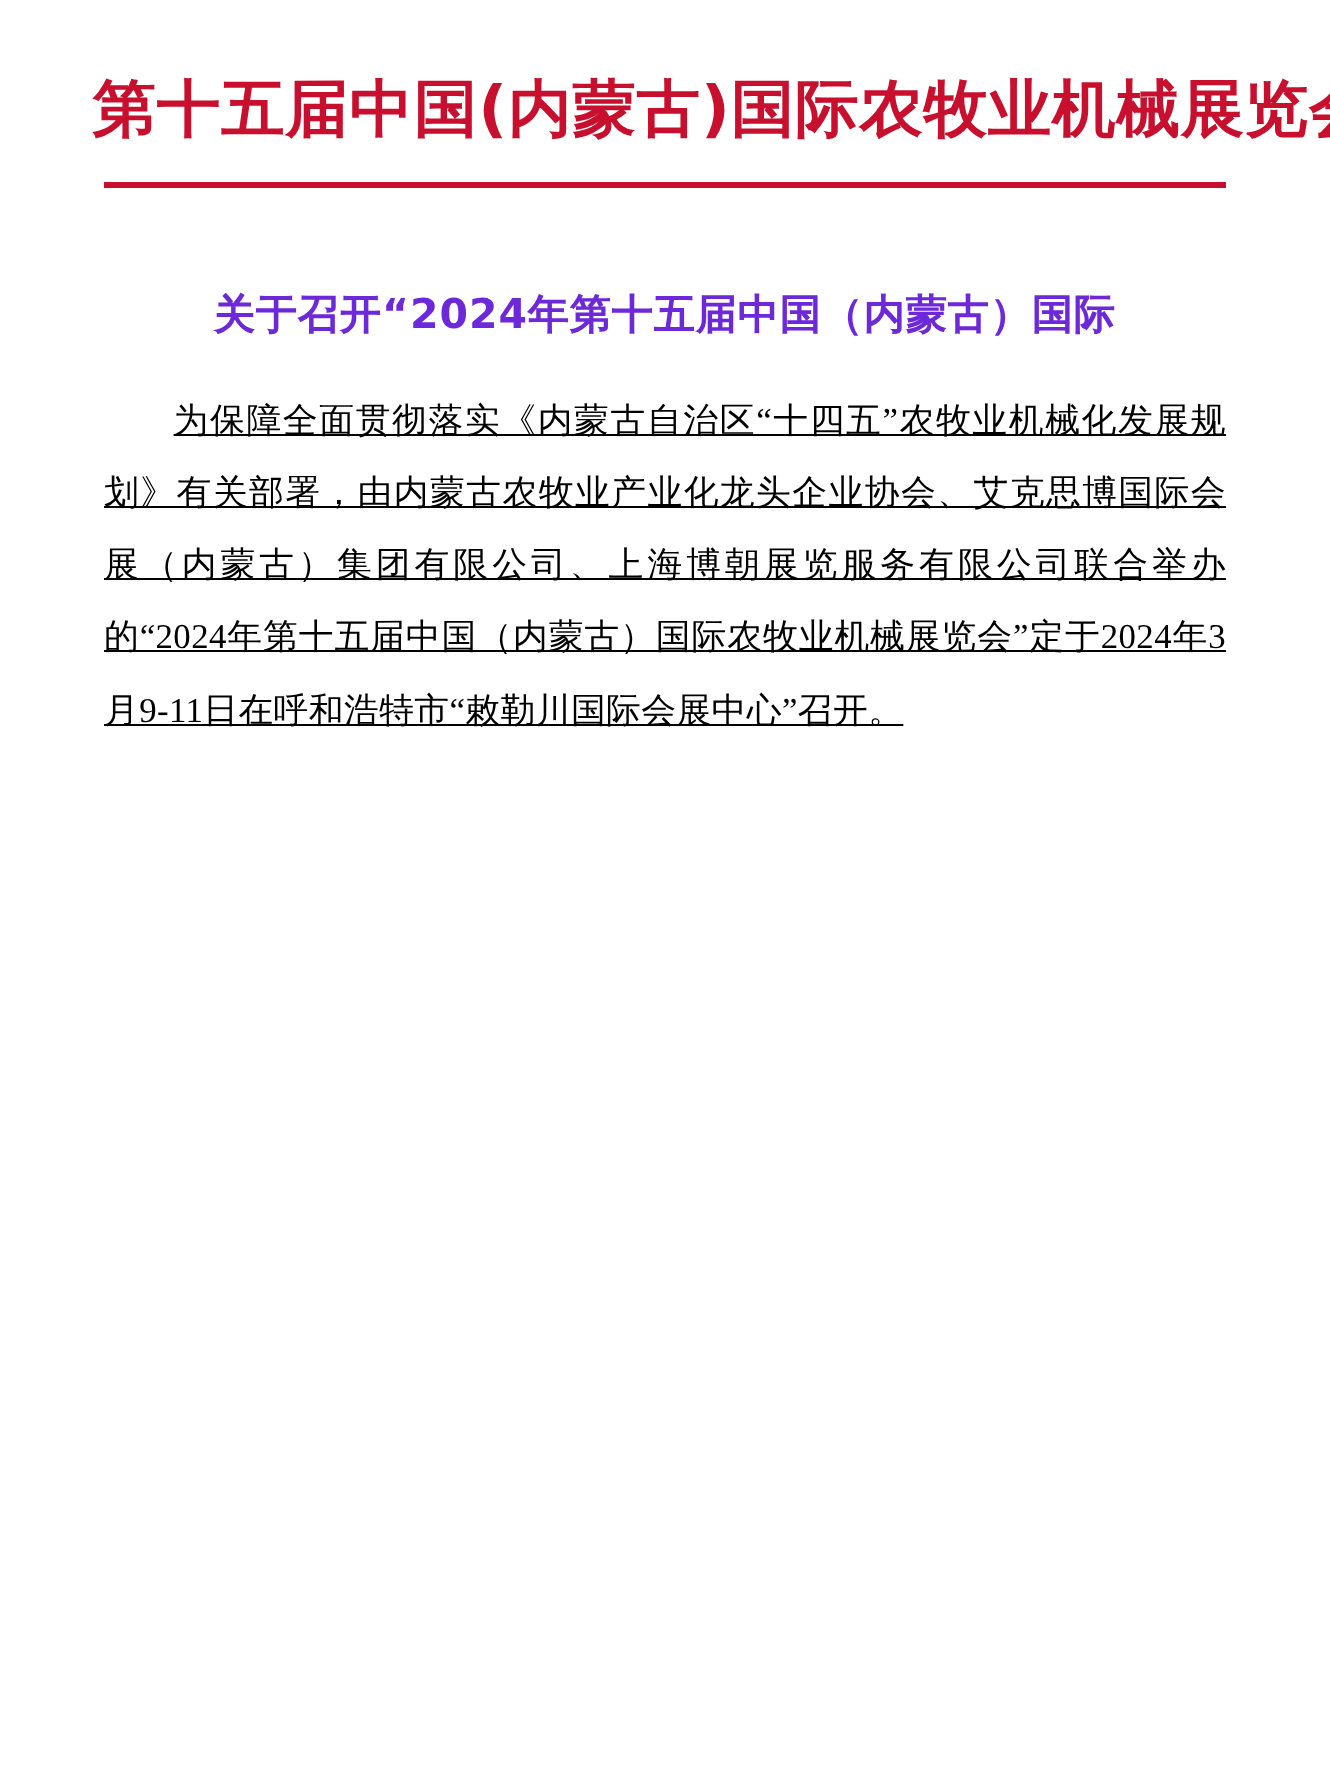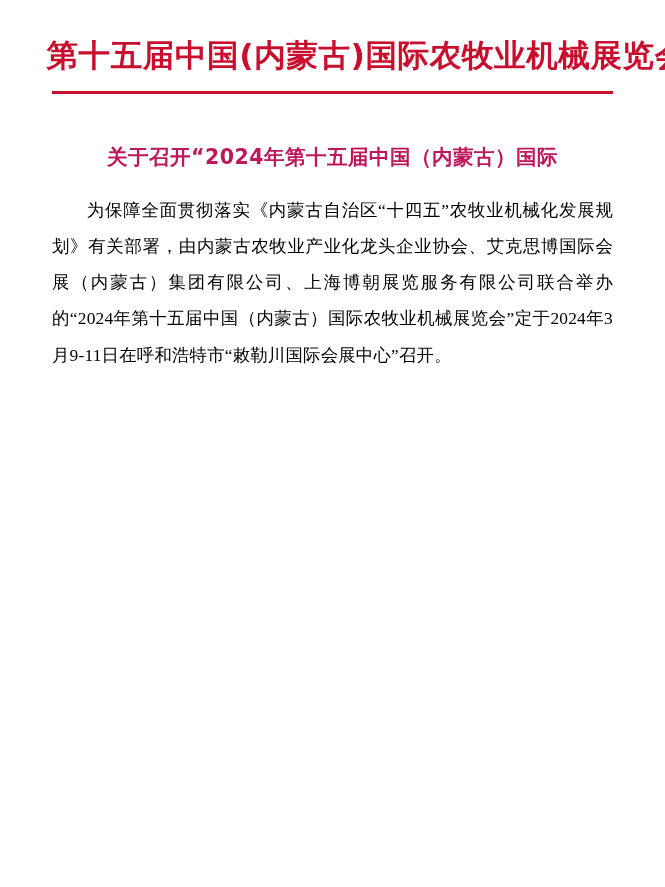"关于召开“2024年第十五届中国（内蒙古）国际" .doc-title { color: #be185d -> #6d28d9 }
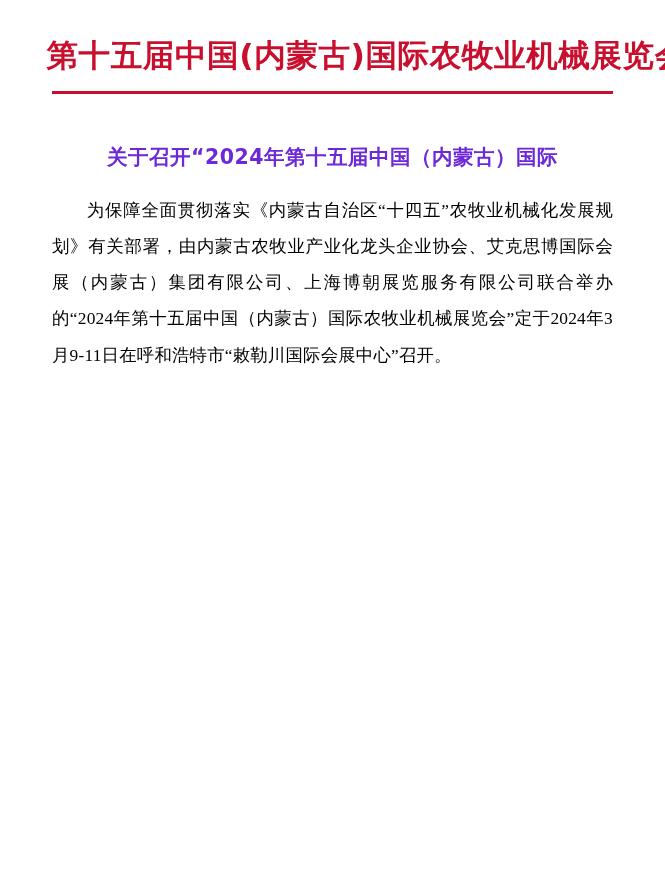"为保障全面贯彻落实《内蒙古自治区“十四五”农牧业机械化发展规划》有关部署，由内蒙" .para { text-decoration: none -> underline }
